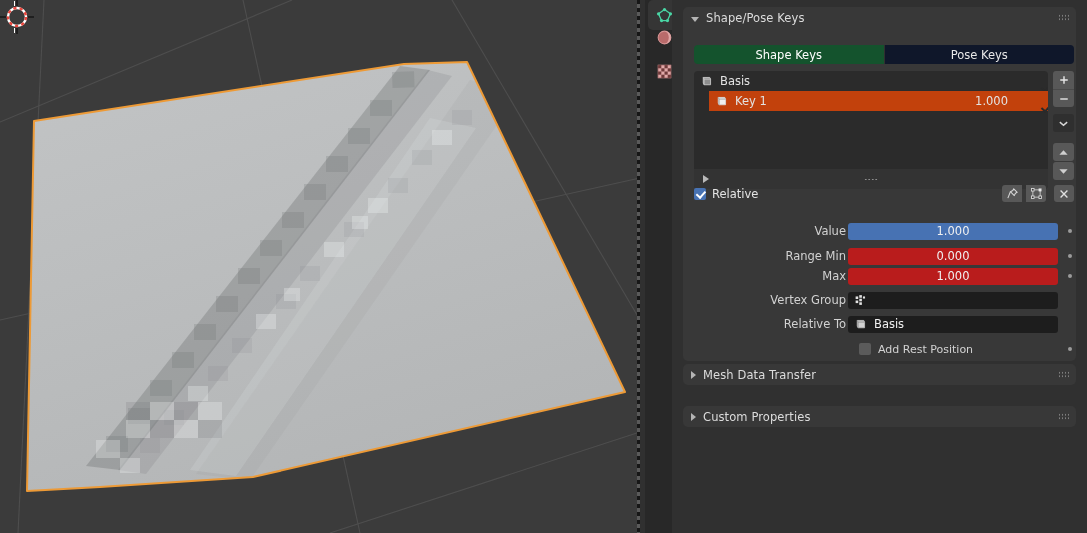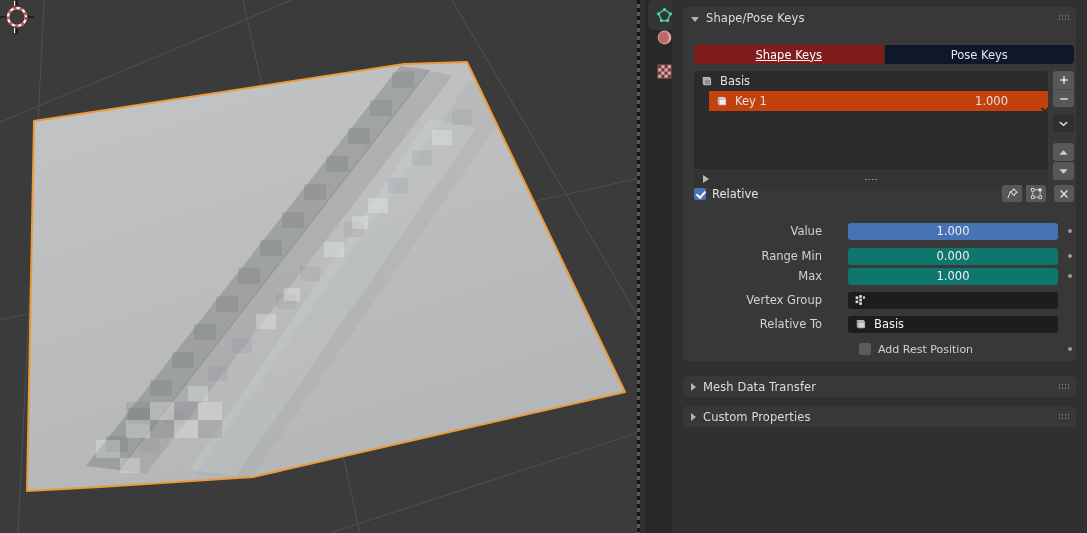"Shape Keys" .tabrow .tab.sel { background: #7f1d1d -> #14532d; text-decoration: underline -> none }
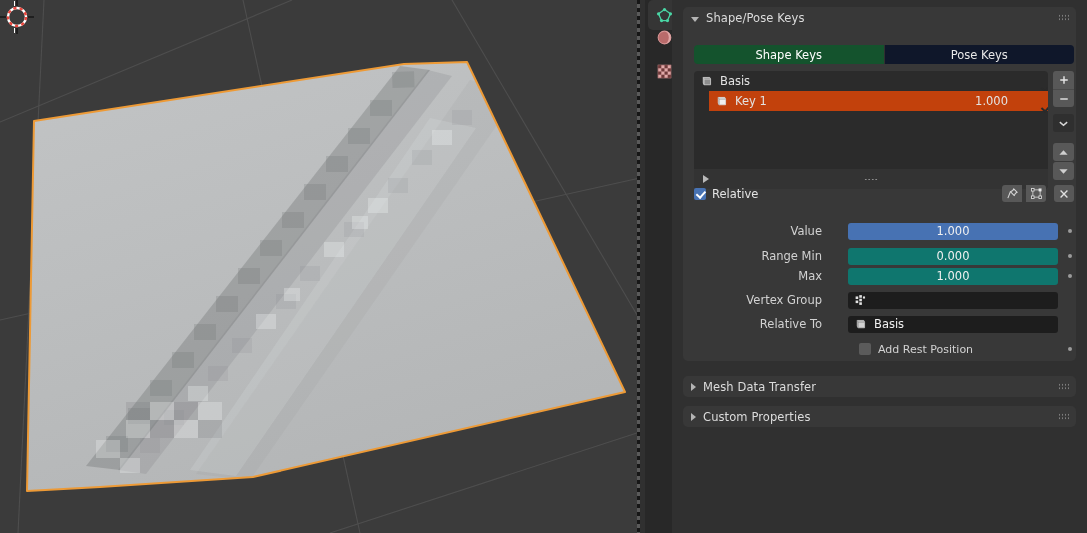"Value" .prow .plabel { padding-right: 26px -> 2px }
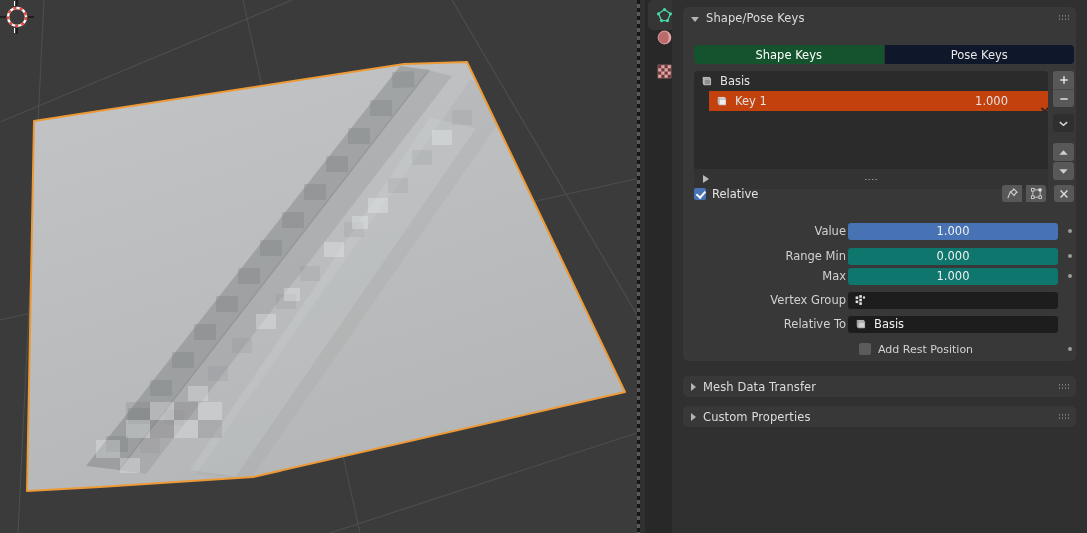"0.000" .field.gray { background: #0f766e -> #b91c1c }
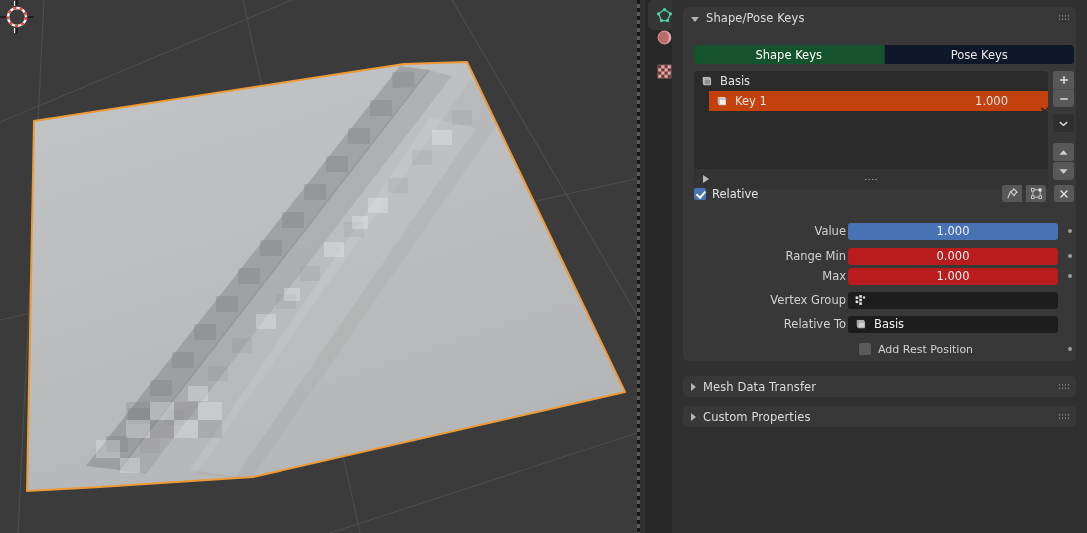"Mesh Data Transfer" div.panel { top: 376px -> 364px }
